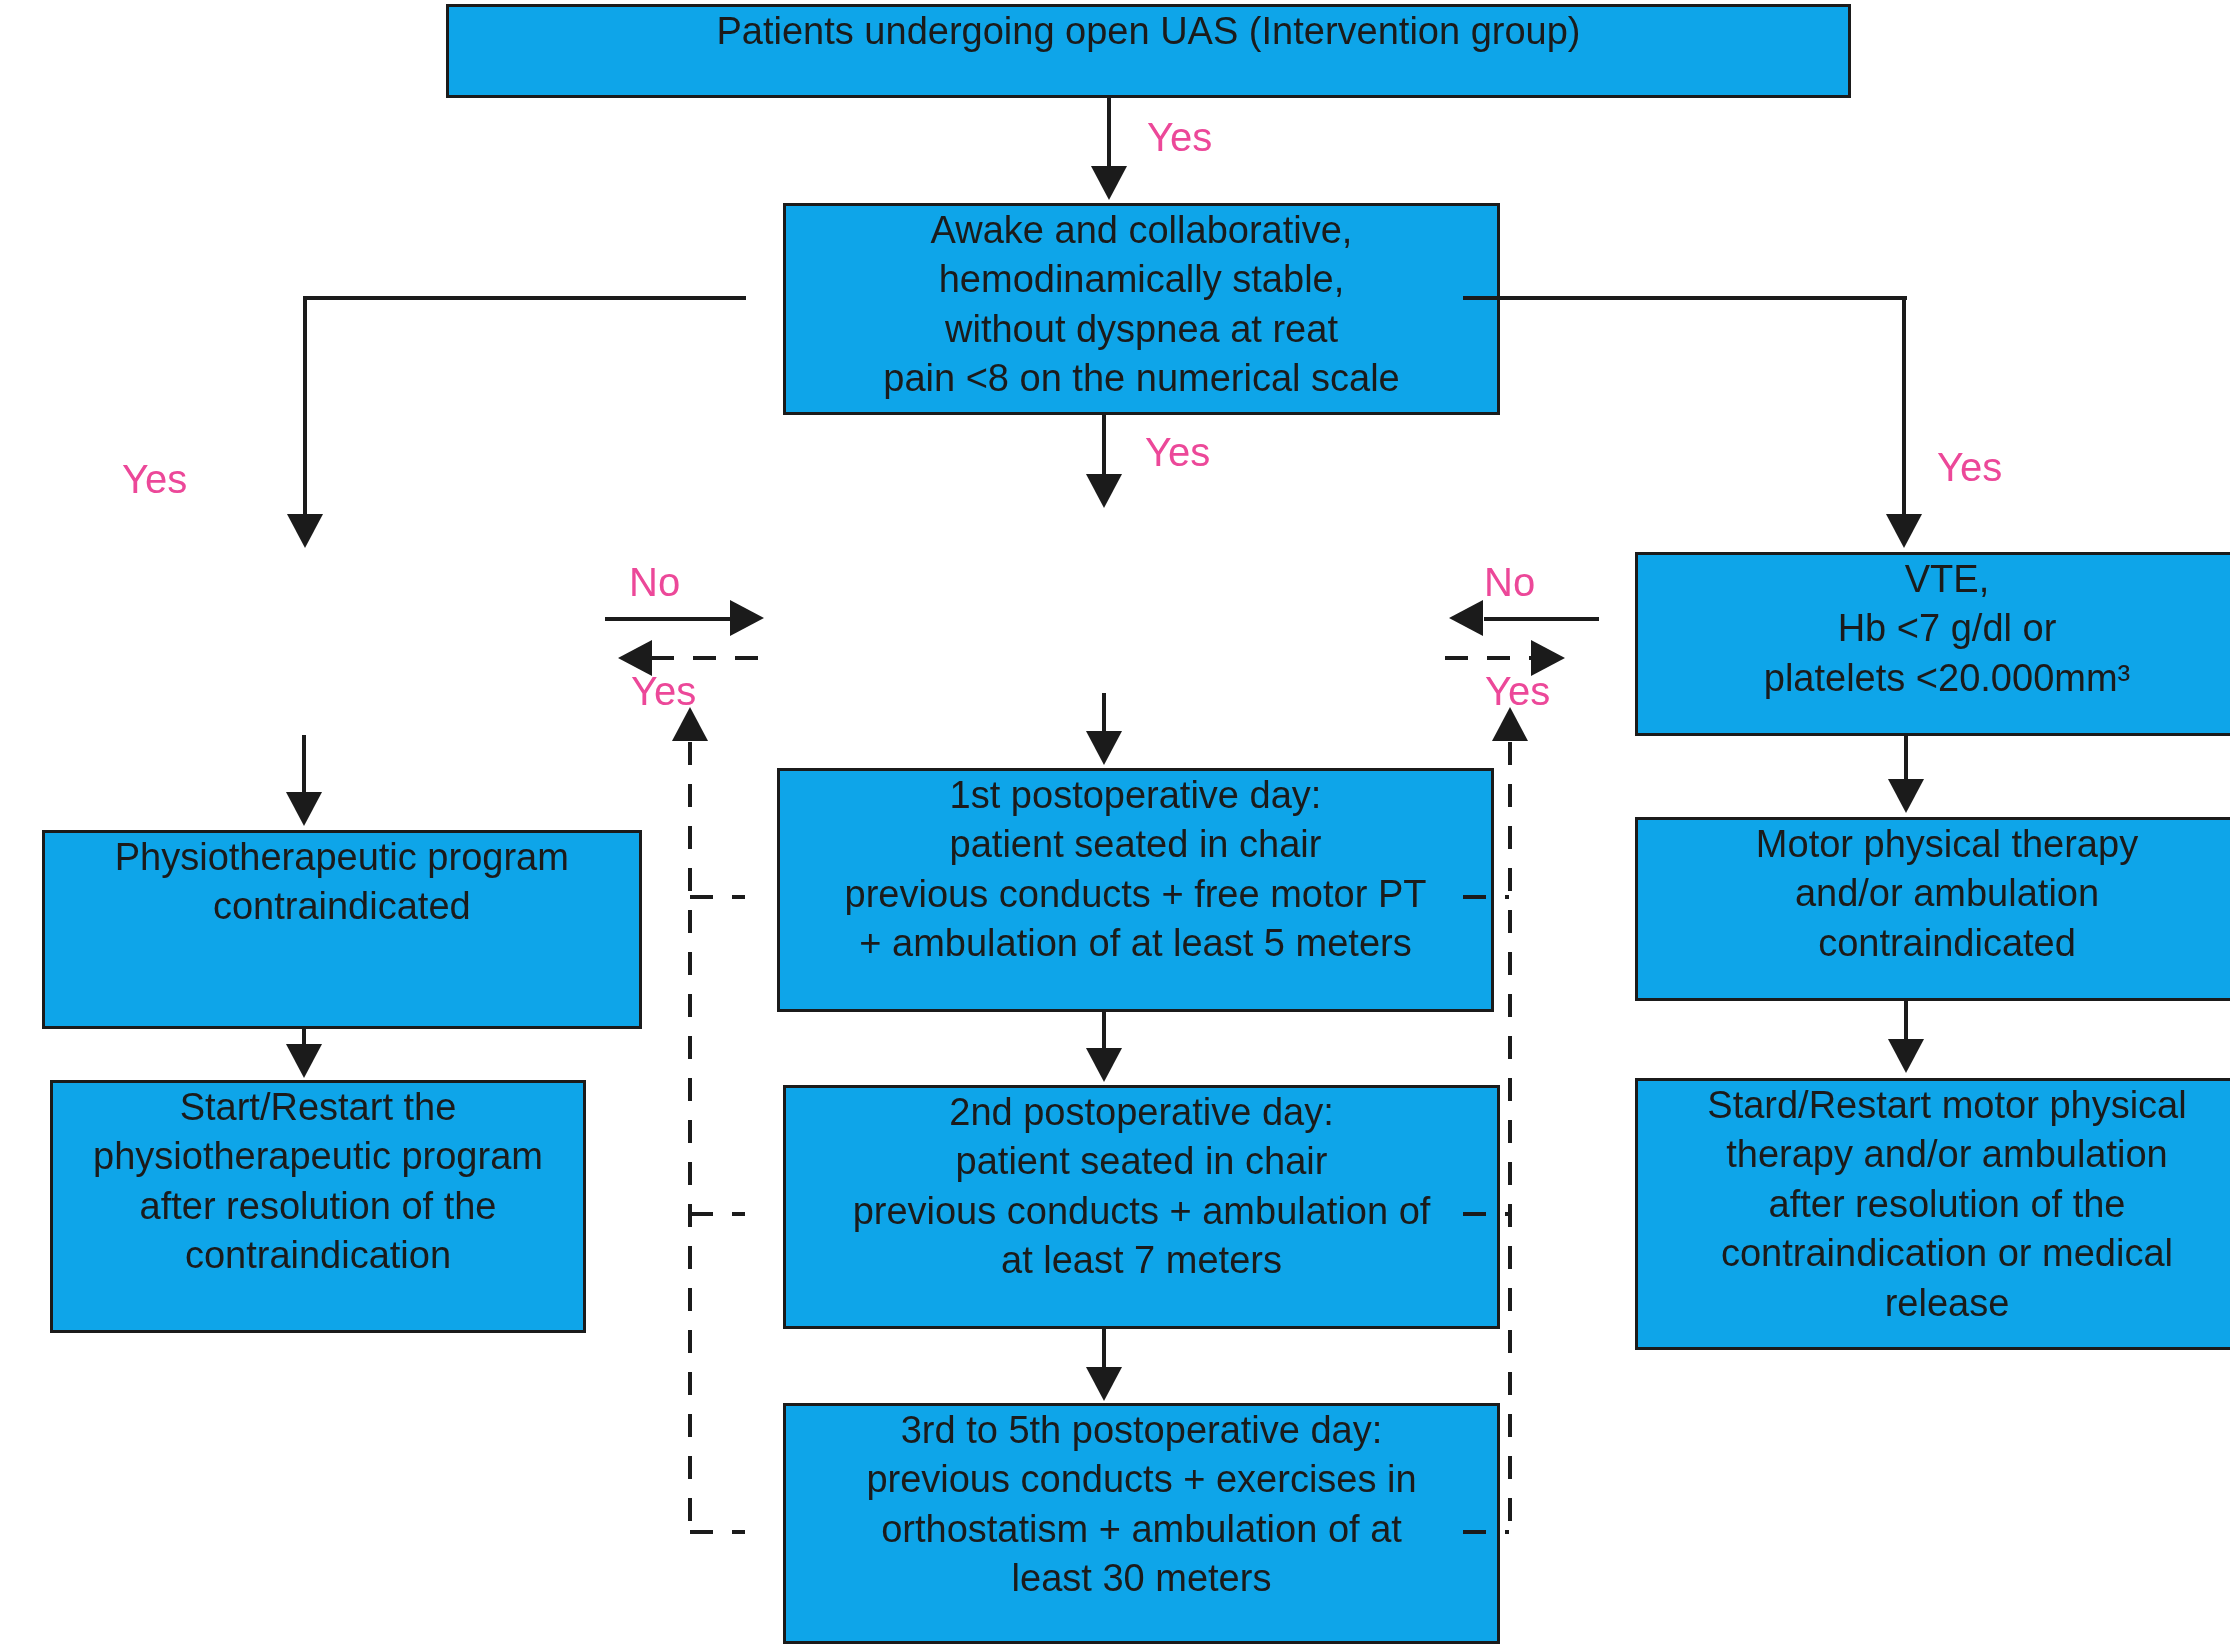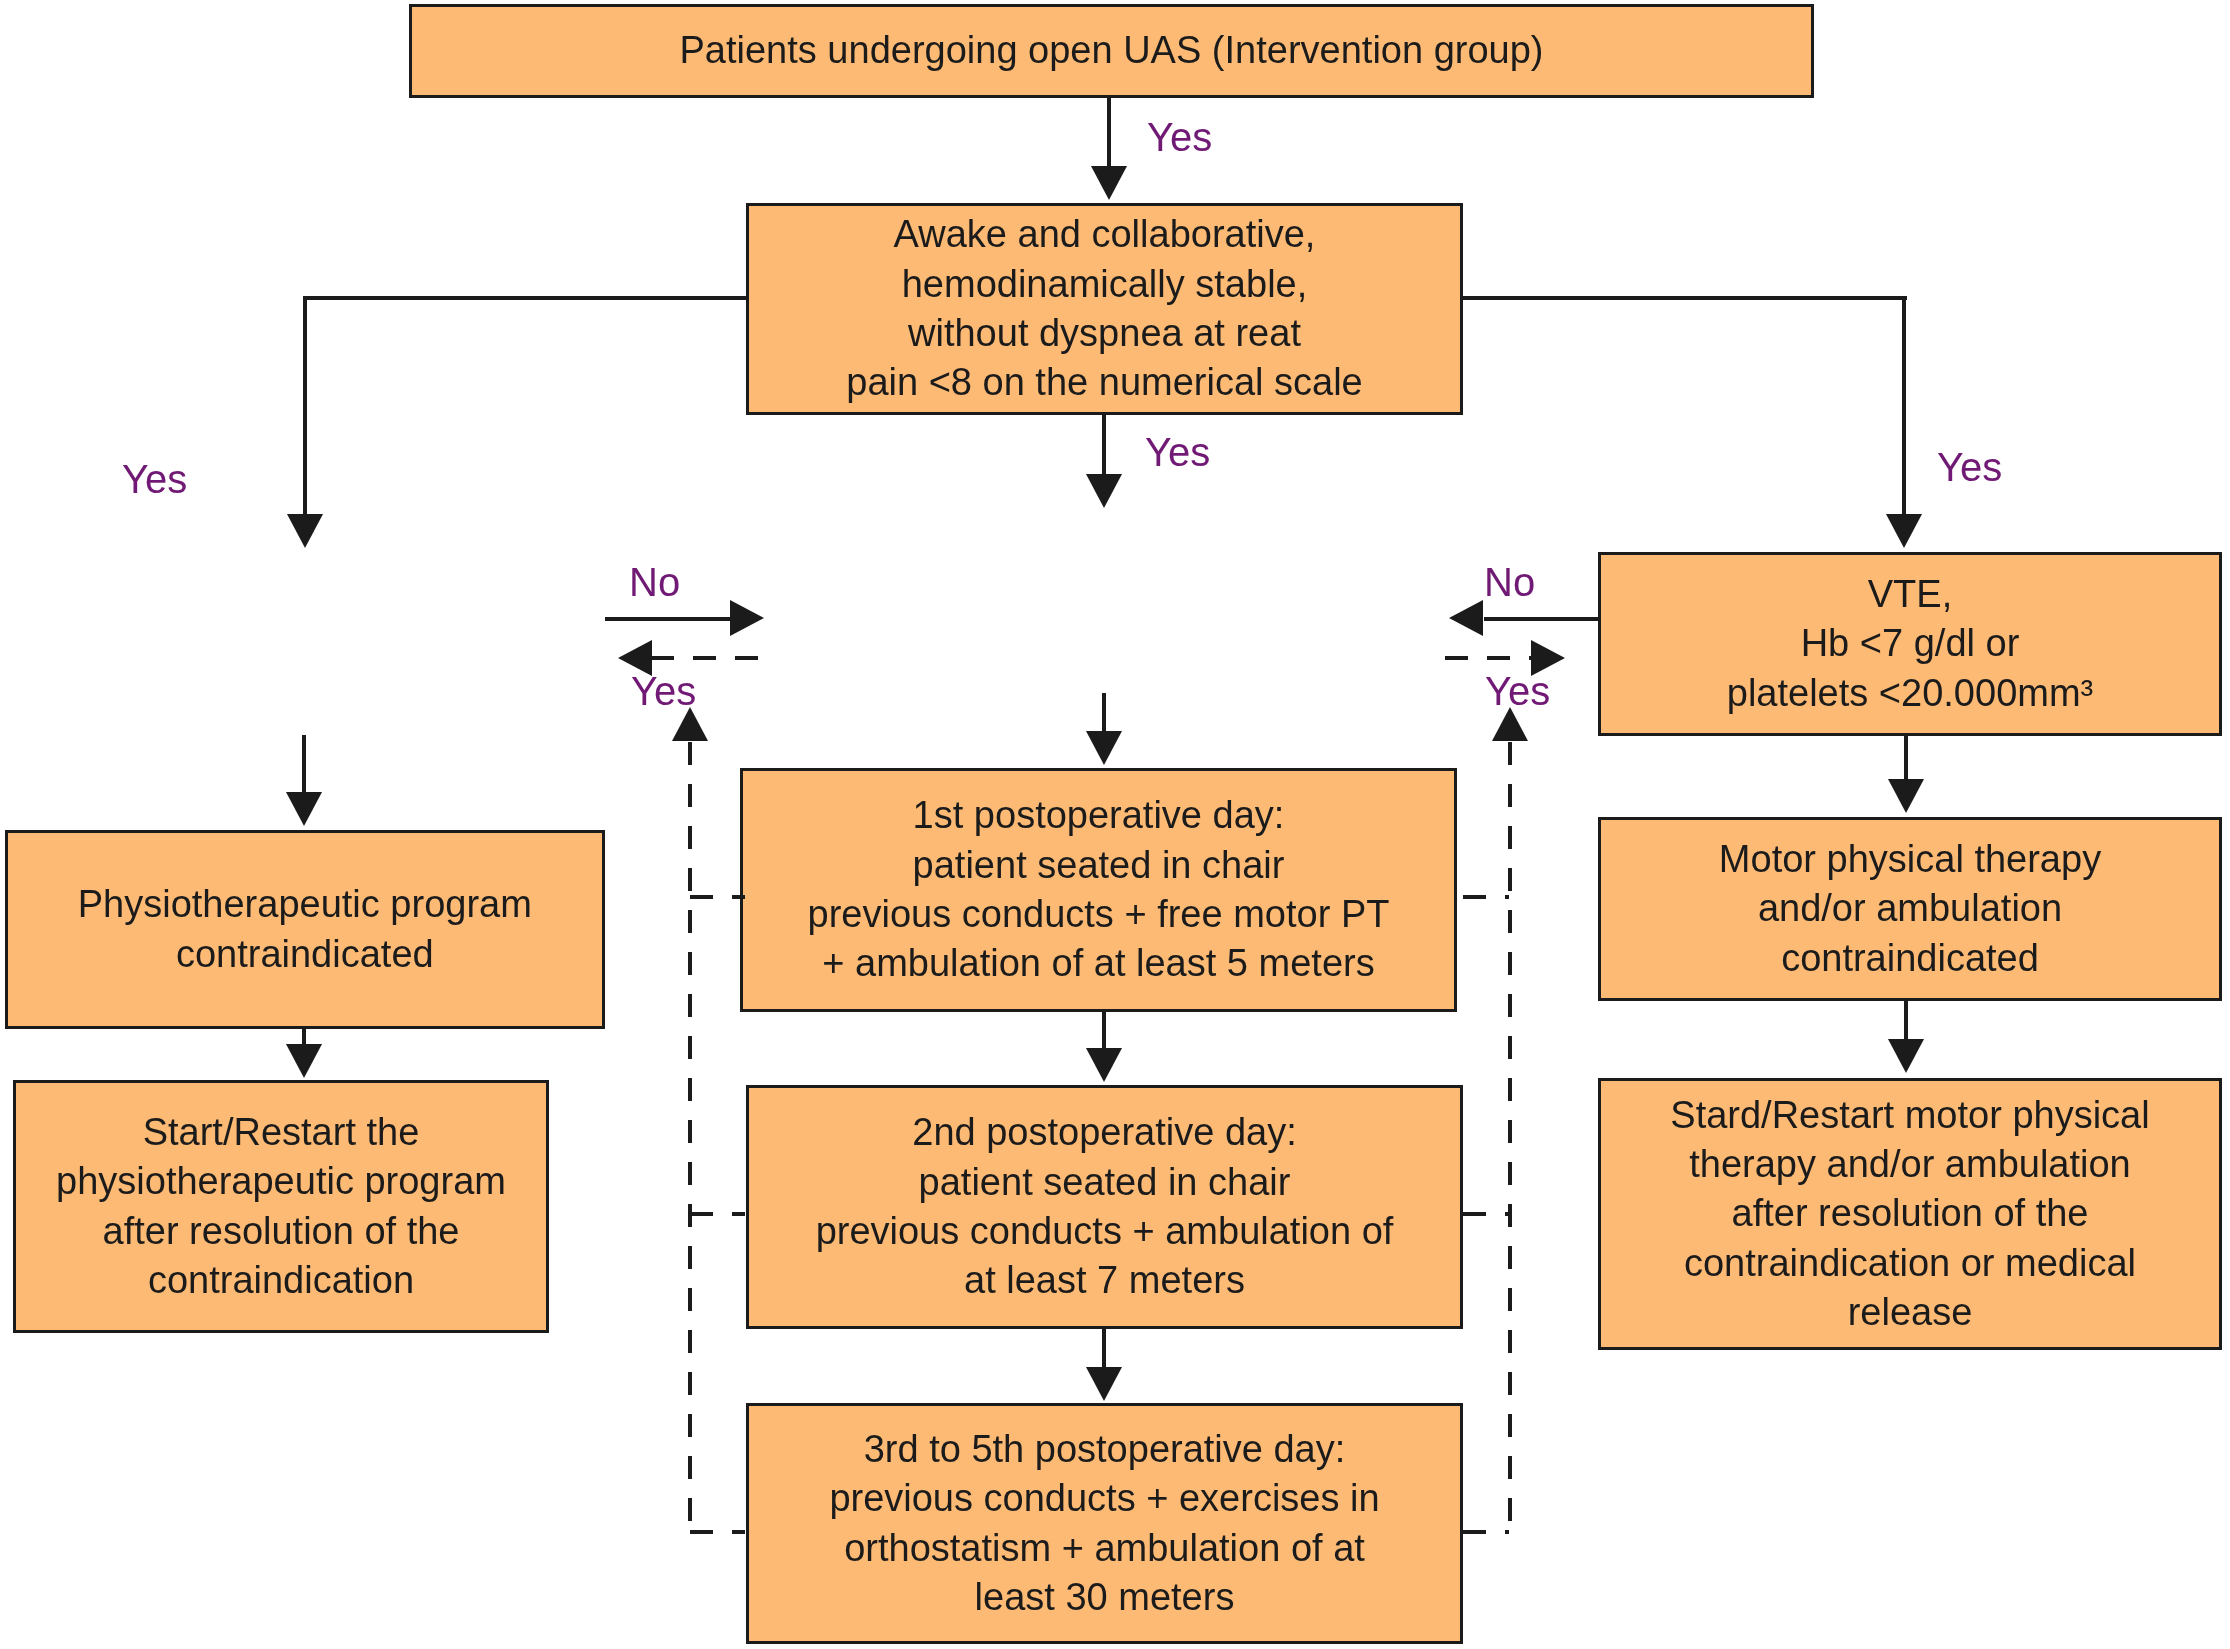"Patients undergoing open UAS" .box { align-items: center -> flex-start; background: #fdba74 -> #0ea5e9; margin-left: none -> 37px }
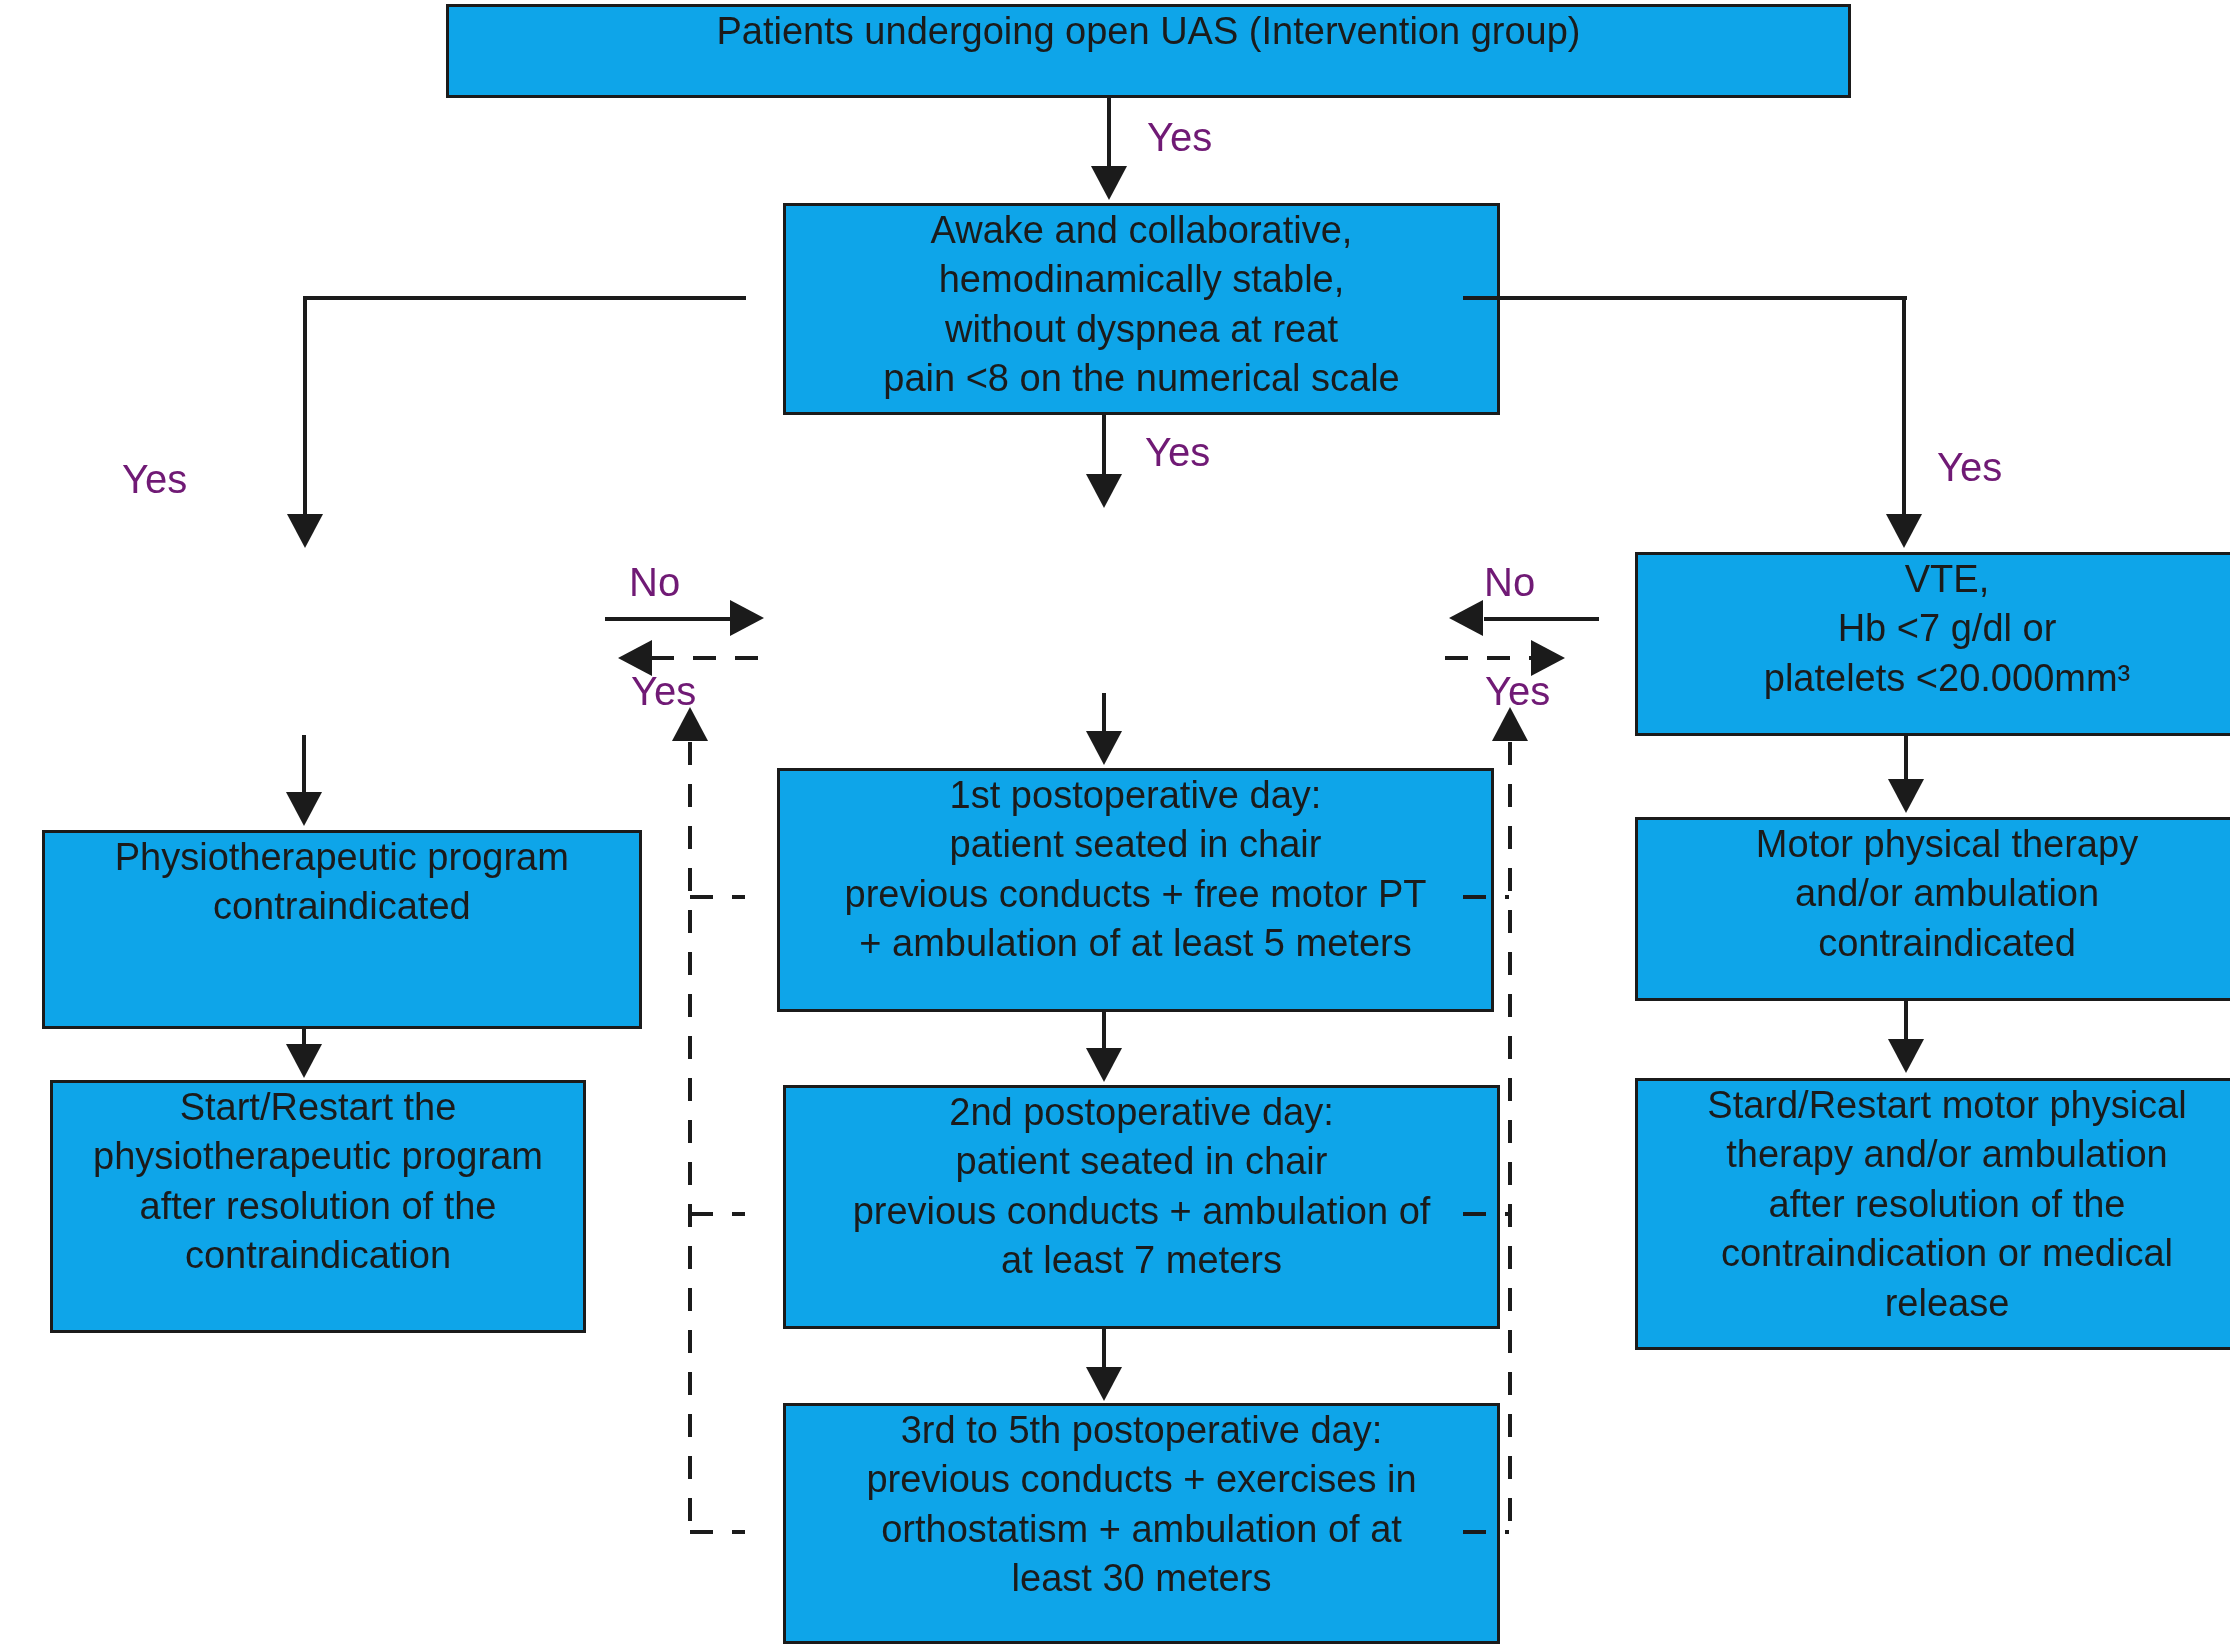"Yes" .lbl { color: #701a75 -> #ec4899 }
